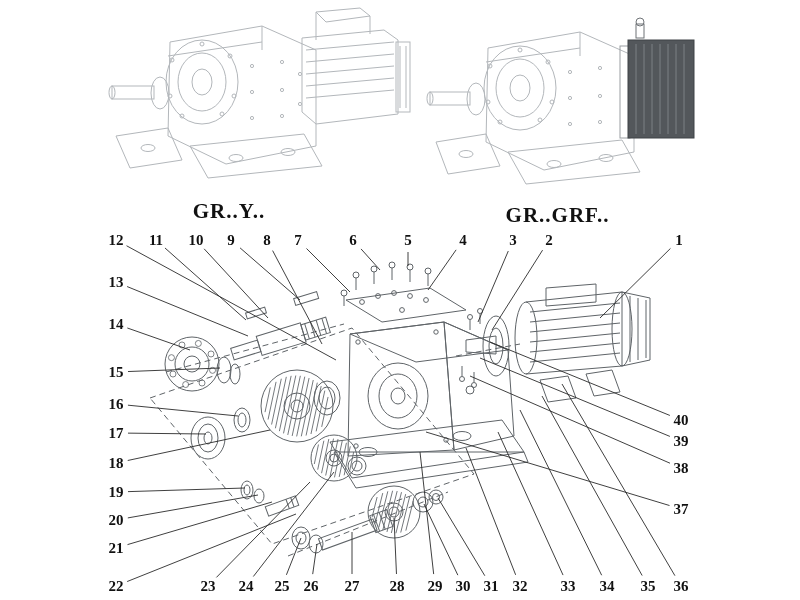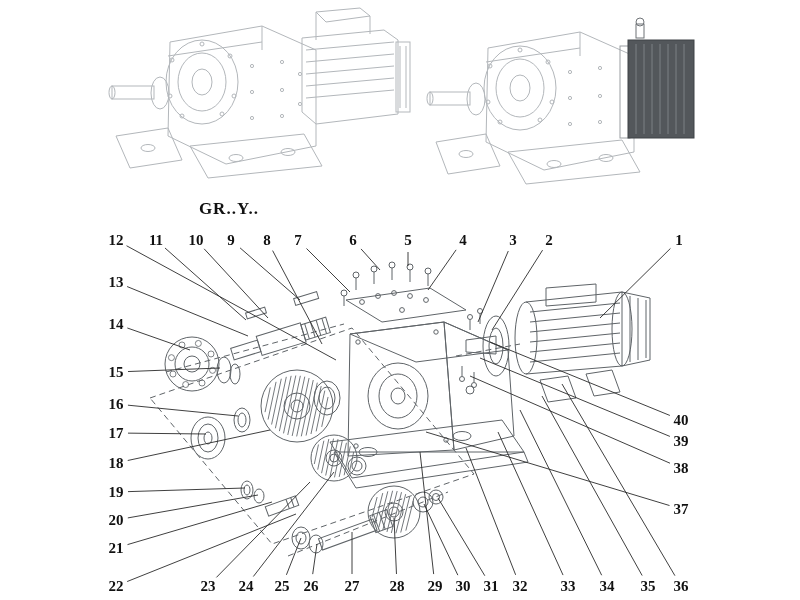"GR..Y.." .fig-label { font-size: 17px -> 21px }
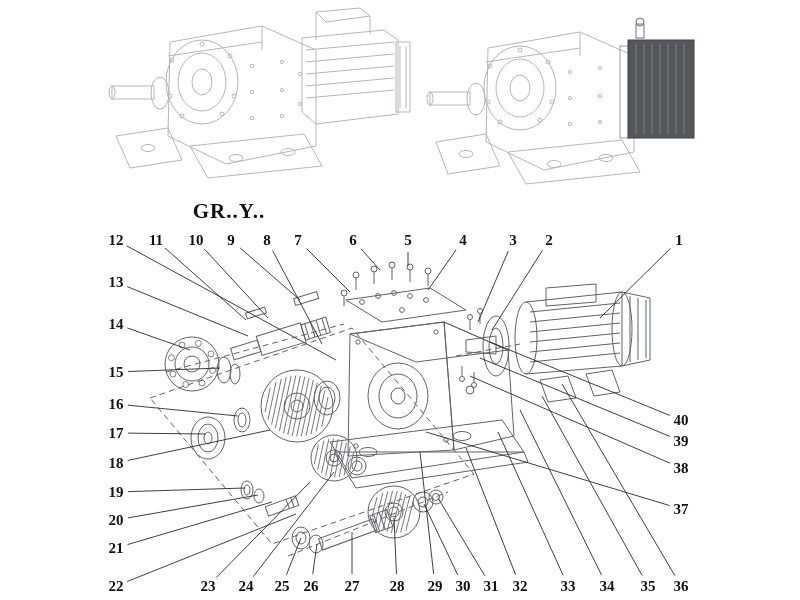"GR..GRF.." div.fig-label { html: none -> <div>GR..GRF..</div> }
